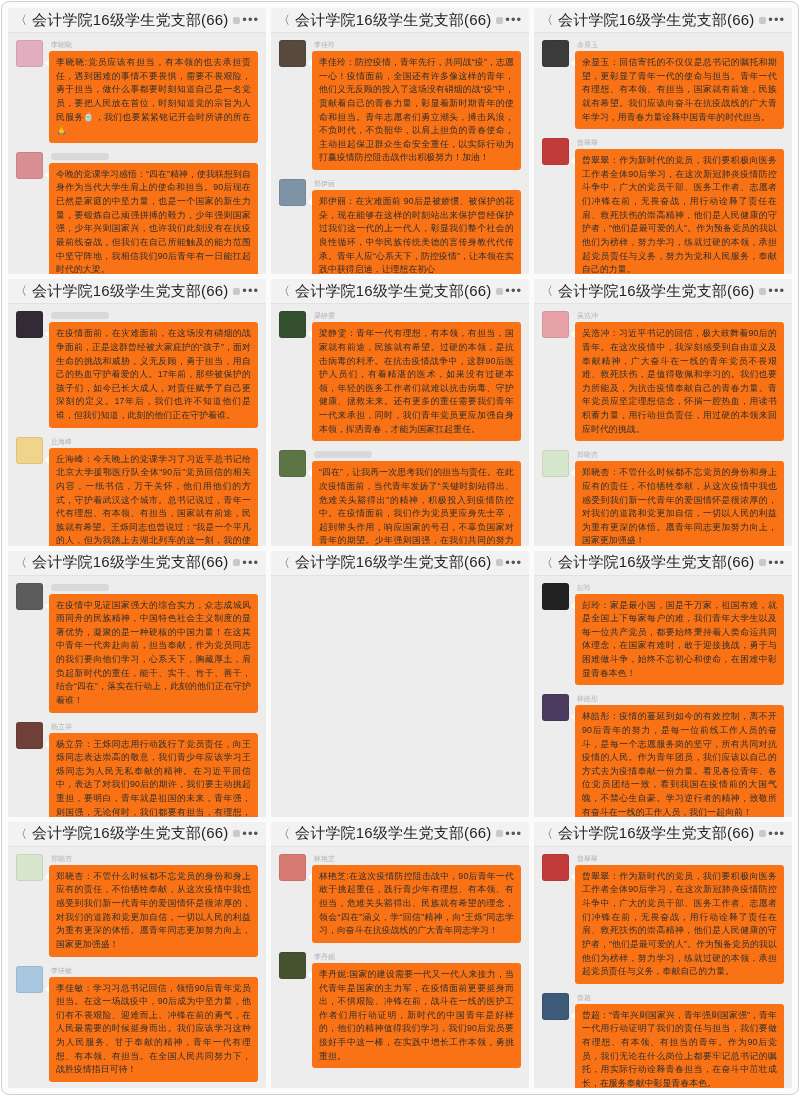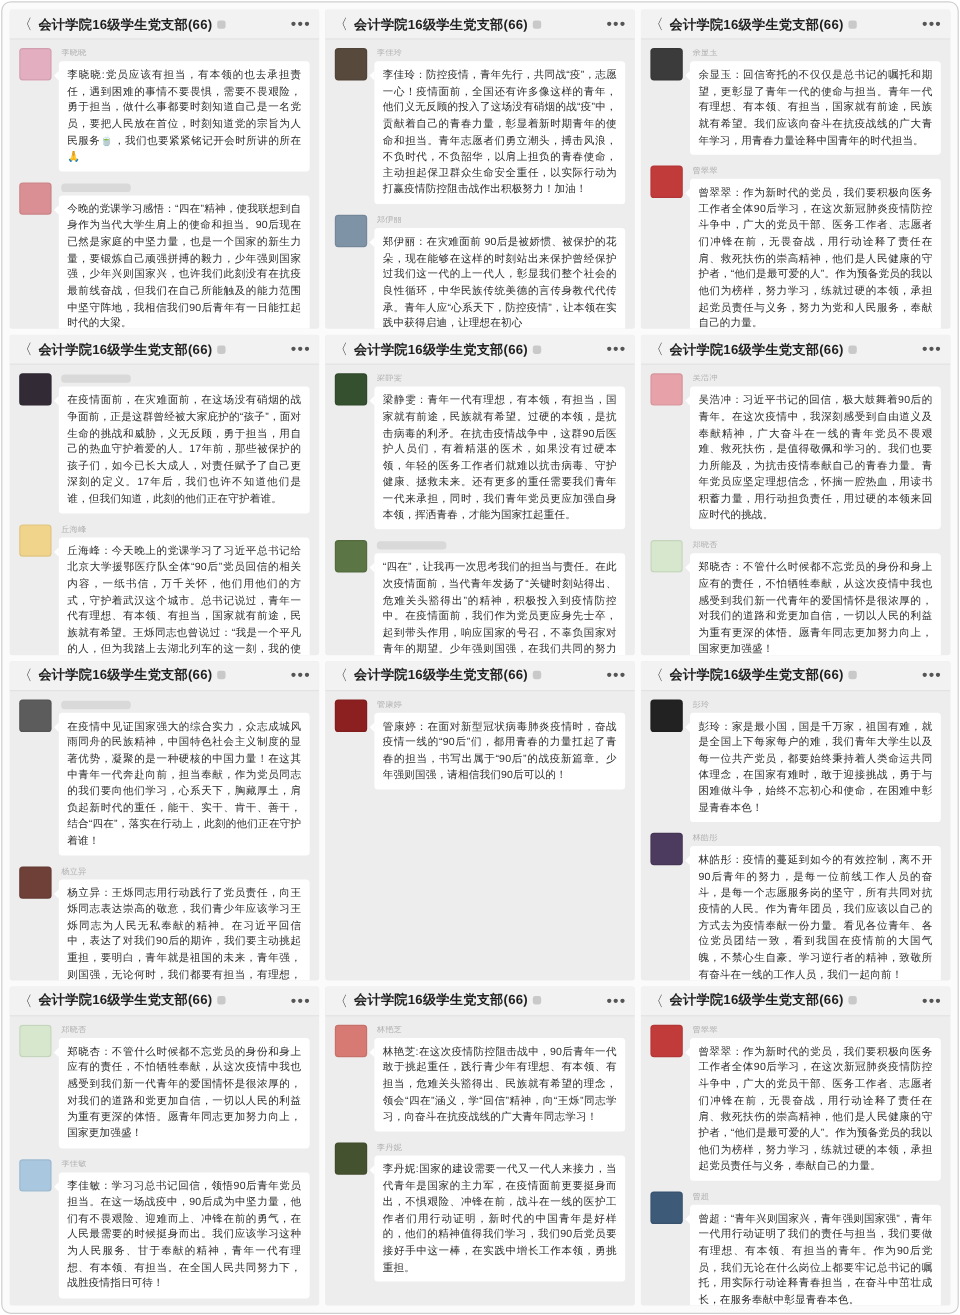"会计学院16级学生党支部(66)" .title { font-size: 11px -> 15px; font-weight: bold -> normal }
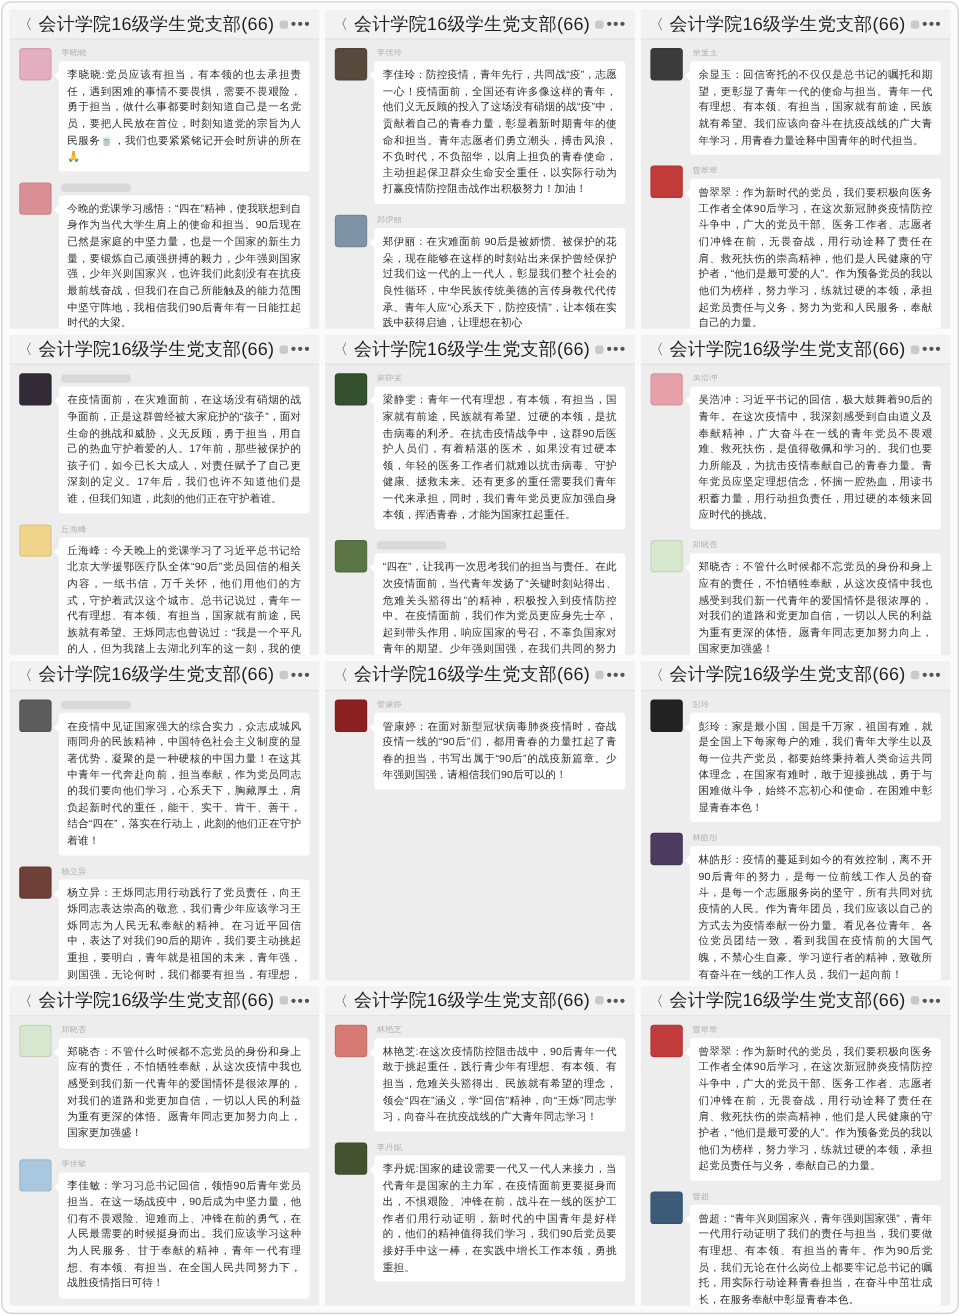"李晓晓:党员应该有担当，有本领的也去承担责任，遇到困难的事情不要畏惧，需要不畏艰" .bubble { background: #ffffff -> #f97316 }
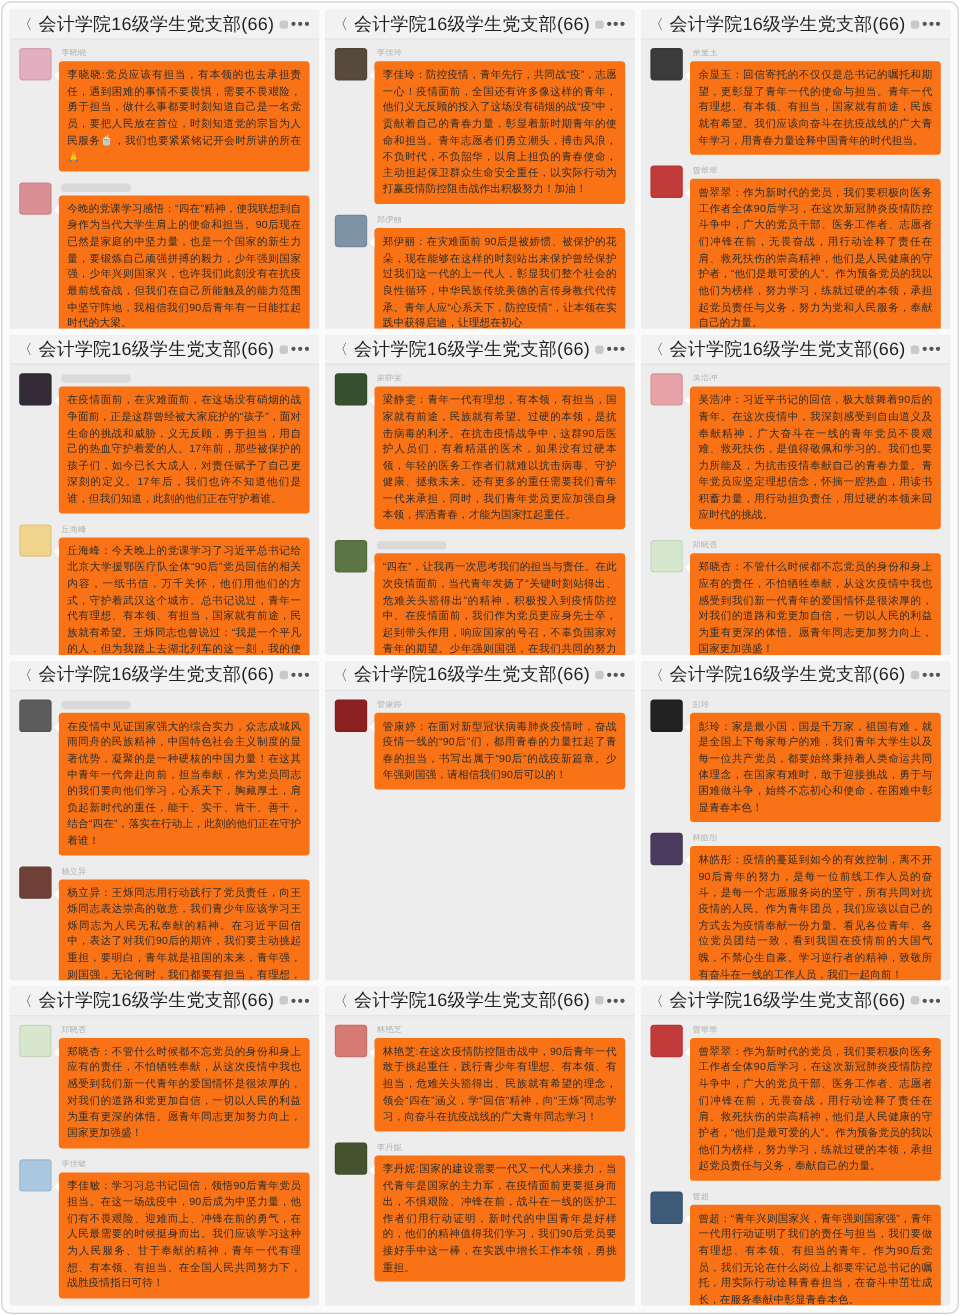"管康婷：在面对新型冠状病毒肺炎疫情时，奋战疫情一线的“90后”们，都用青春的力量" div.msg { html: <div> <div></div> <div> <div>管康婷</div> <div>管康婷：在面对新型冠状病毒肺炎疫情时，奋战疫情一线的“90后”们，都用青春的力量扛起了青春的担当，书写出属于“90后”的战疫新篇章。少年强则国强，请相信我们90后可以的！</div> </div> </div> -> none }
